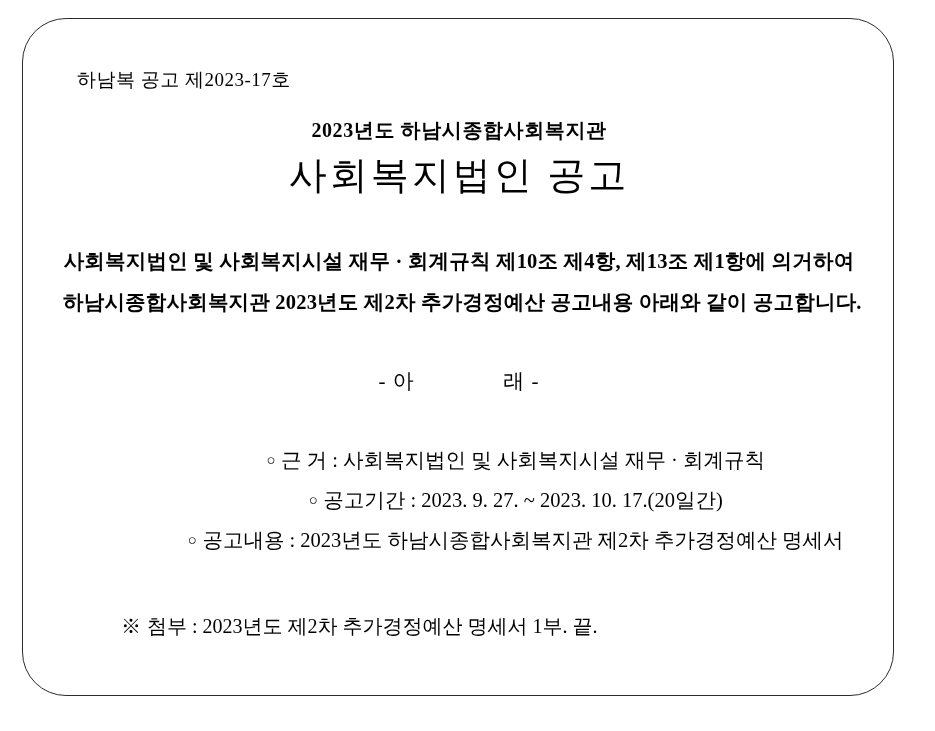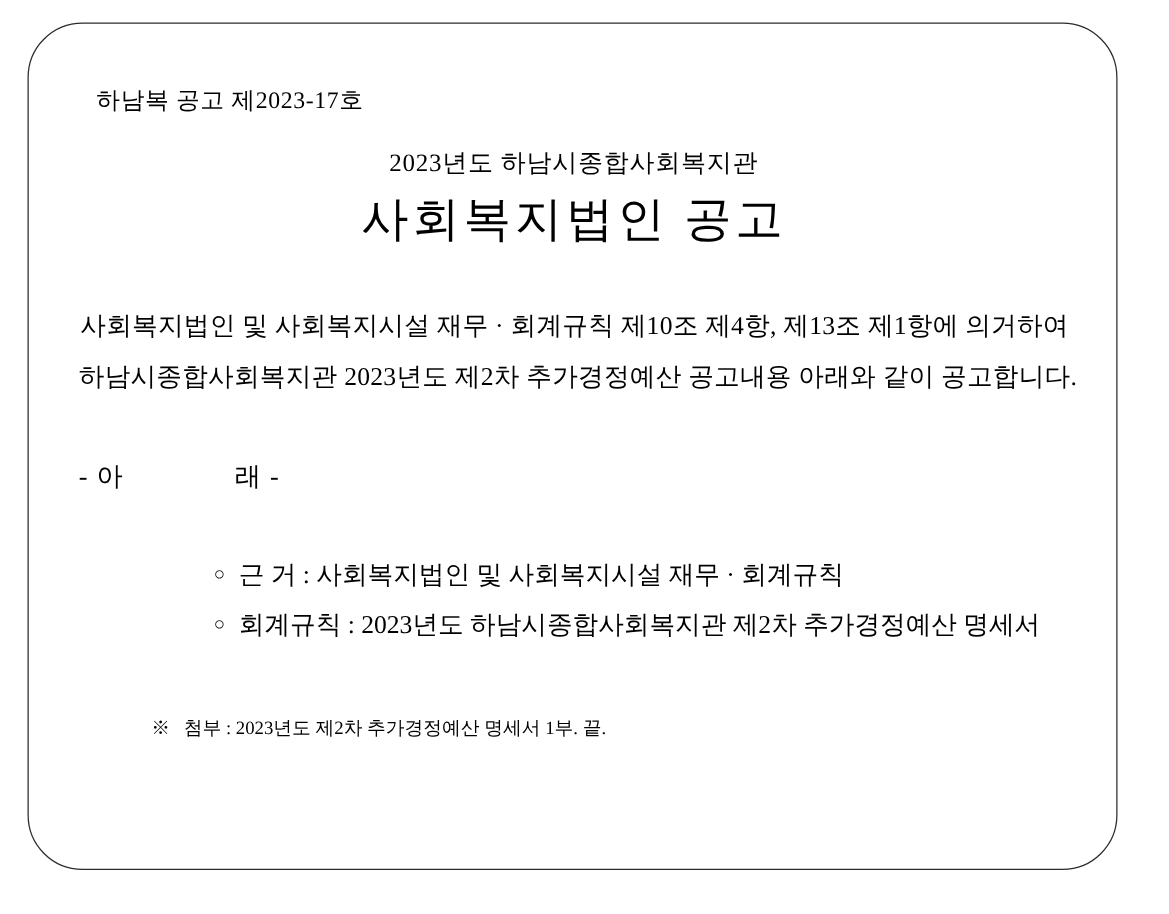"2023년도 하남시종합사회복지관" .title-sub { font-weight: none -> bold }
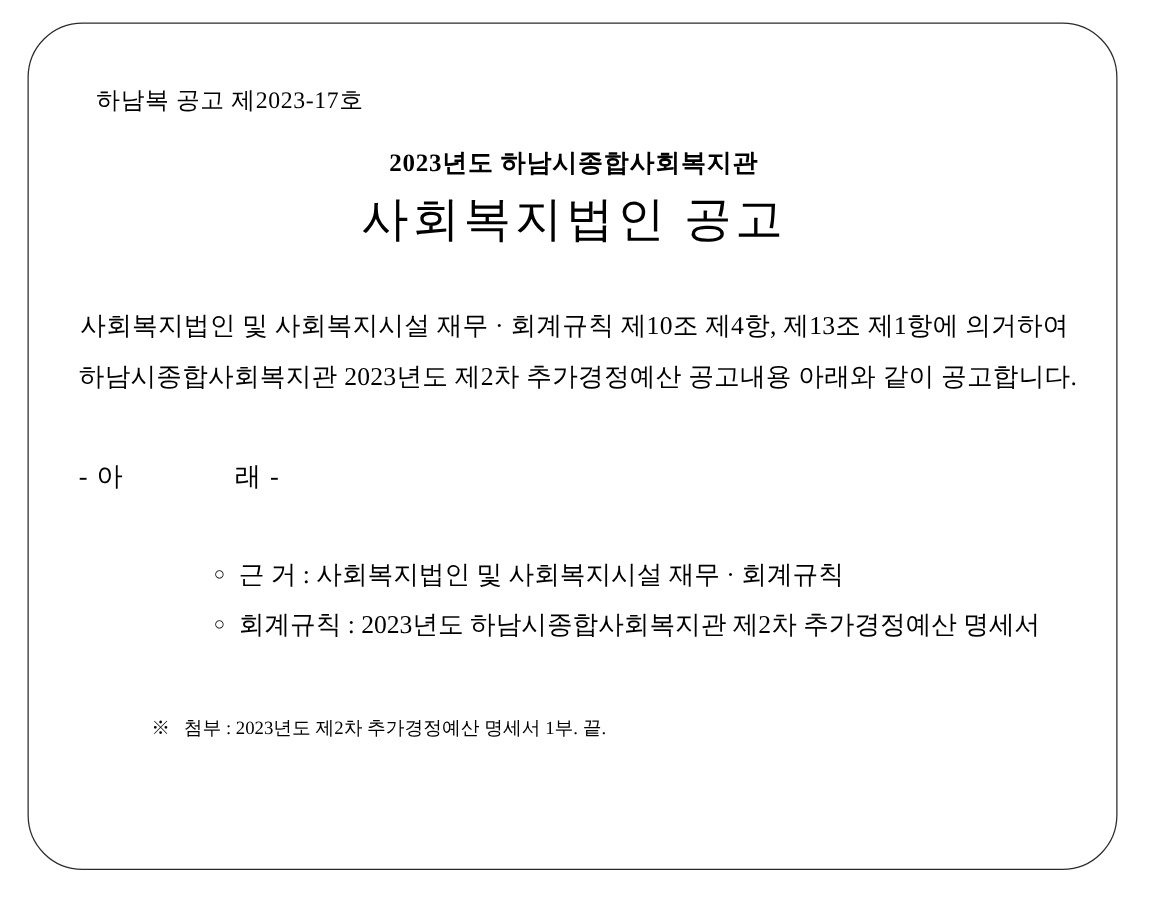"사회복지법인 및 사회복지시설 재무 ·" .body-para { font-weight: none -> bold; text-align: right -> center }
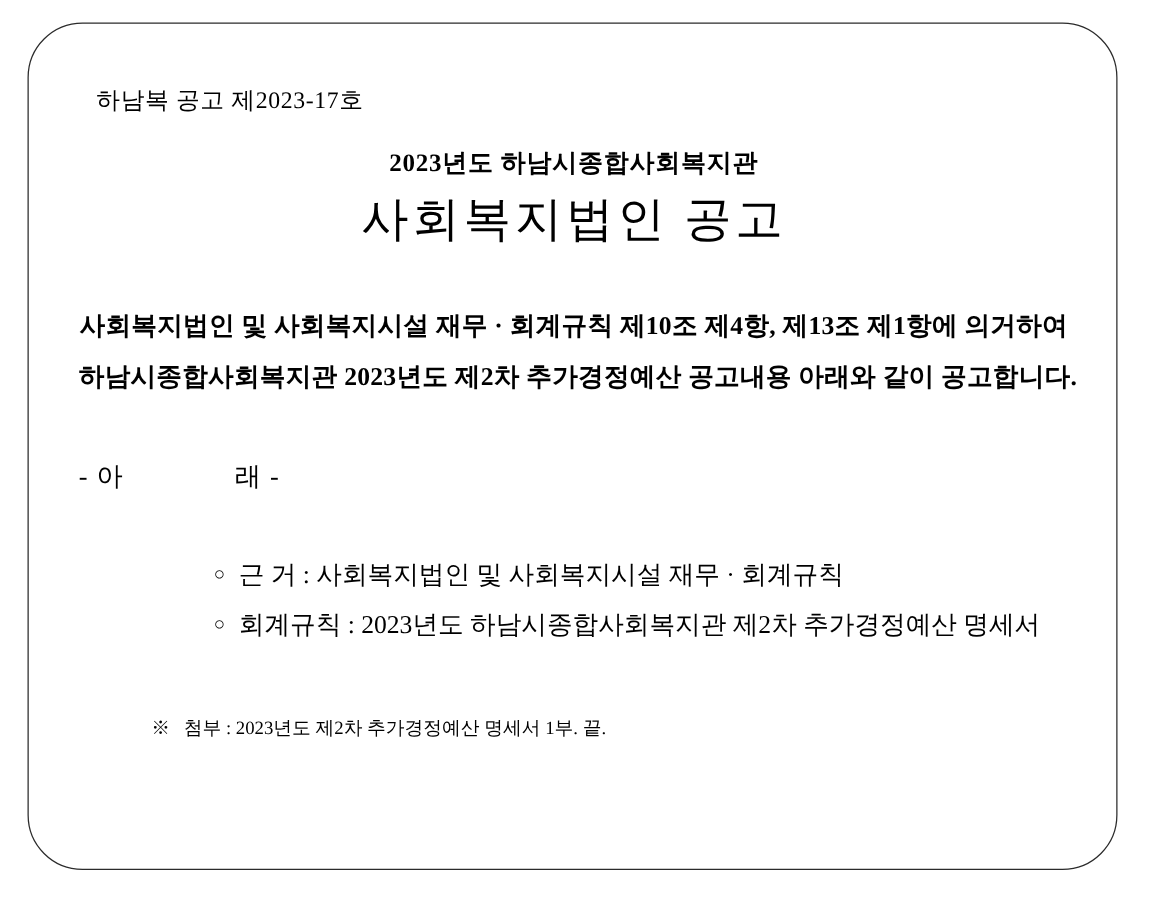"- 아 래 -" .arae { text-align: none -> center }
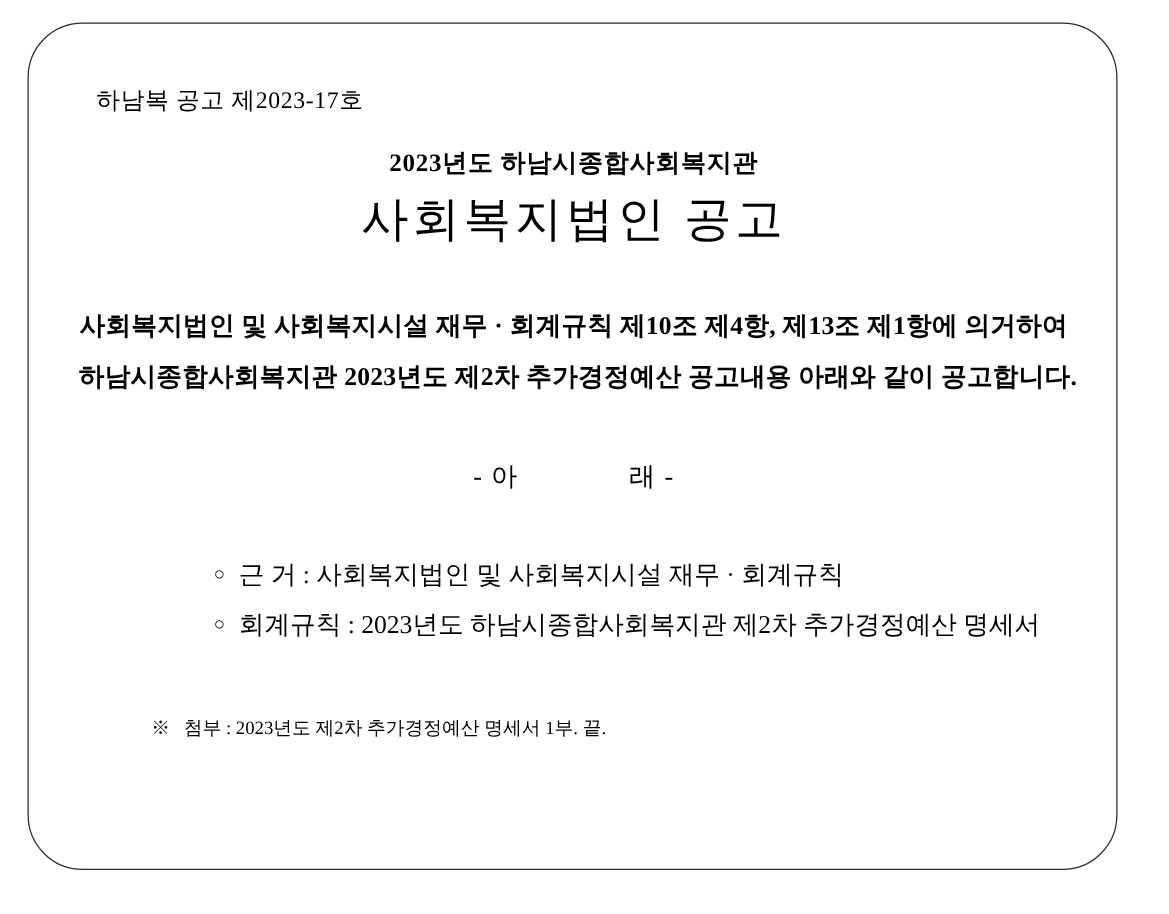"○ 근 거 : 사회복지법인" .item-row { text-align: none -> center }
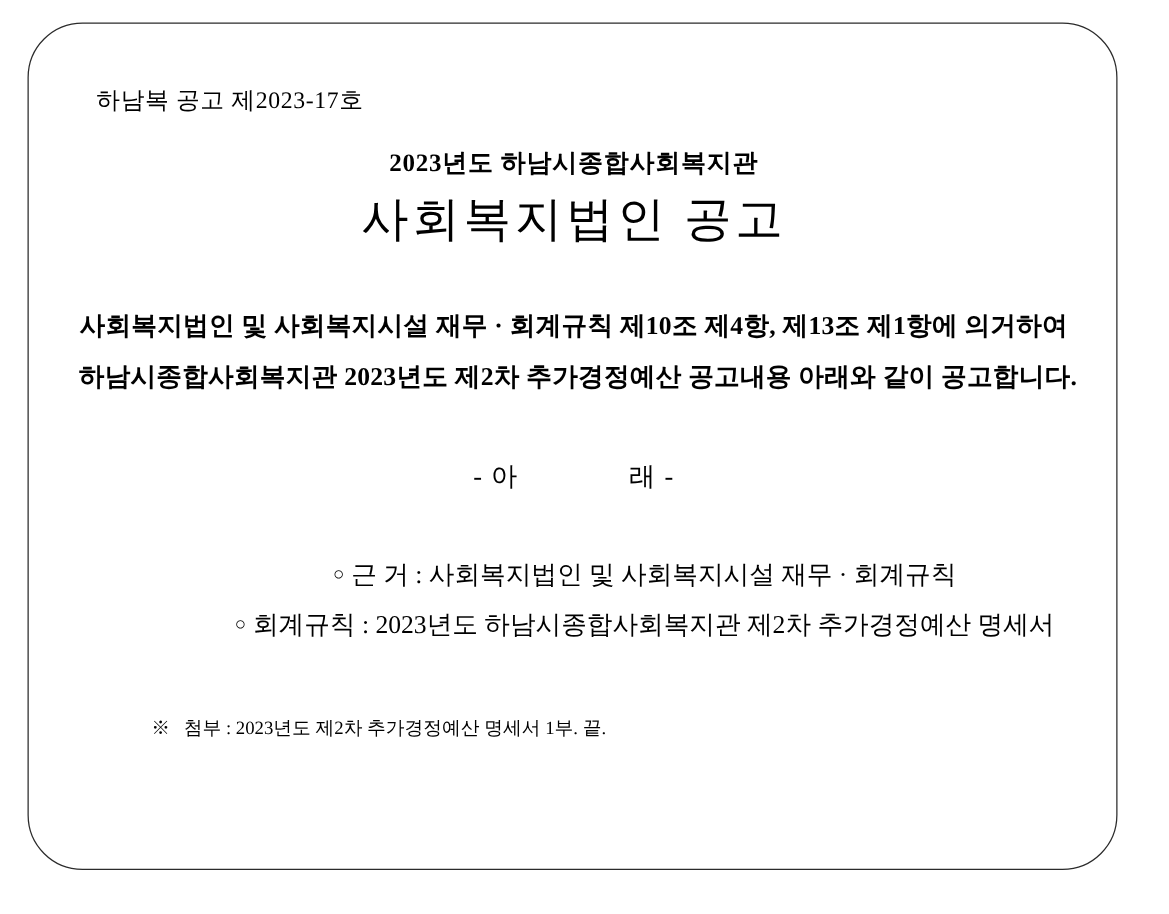"○ 공고기간 : 2023. 9." div.item-row { html: none -> <div> <span>○</span><span>공고기간 : 2023. 9. 27. ~ 2023. 10. 17.(20일간)</span> </div> }
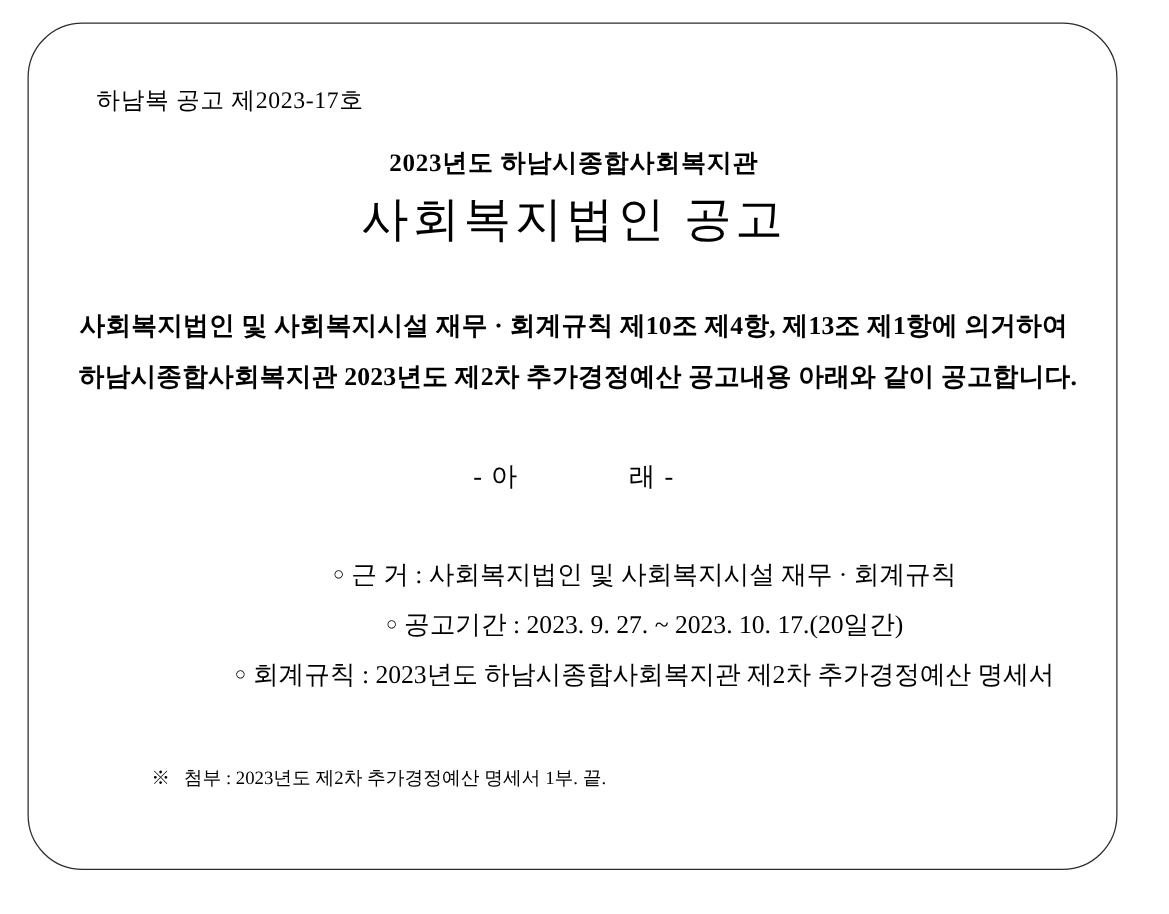"회계규칙 : 2023년도 하남시종합사회복지관 제2차" span { text: 회계규칙 -> 공고내용 }
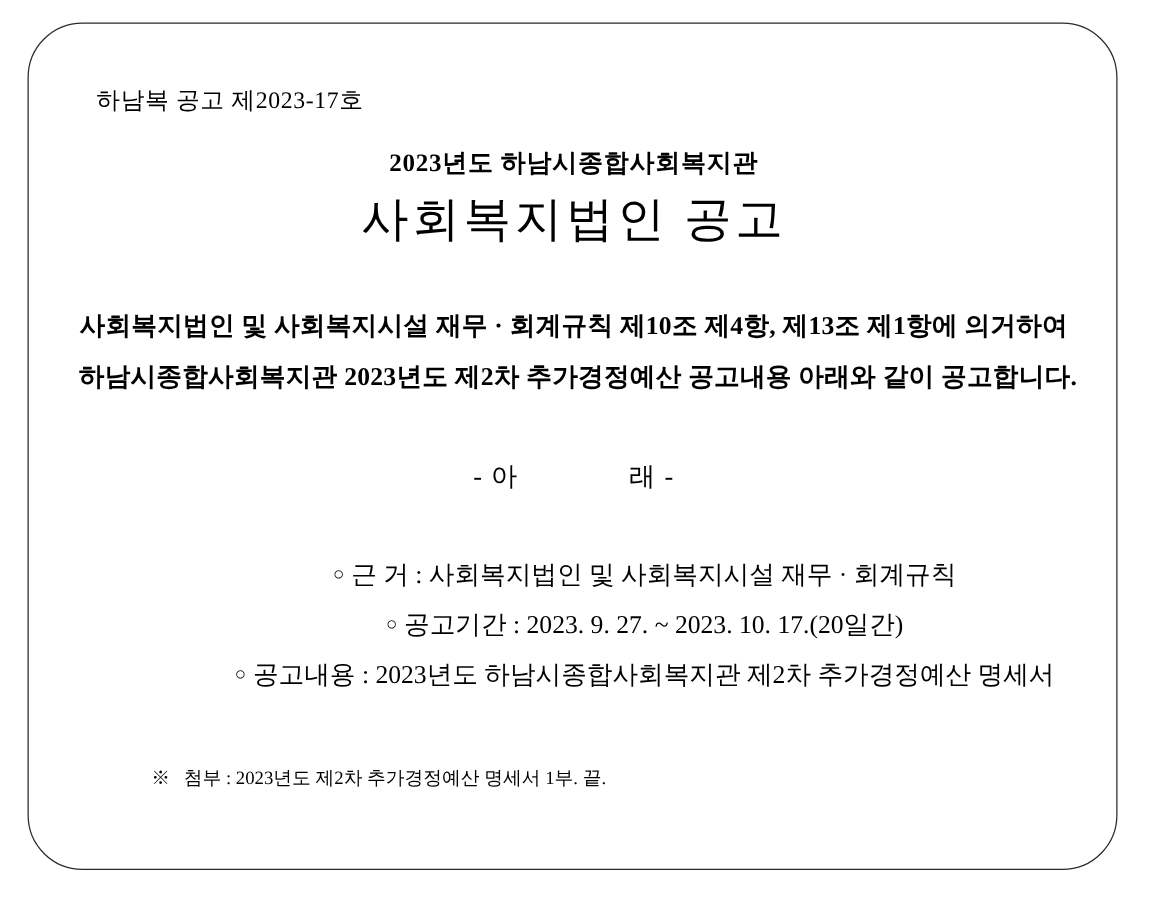"※ 첨부 : 2023년도 제2차" .attach { font-size: 15px -> 20px }
